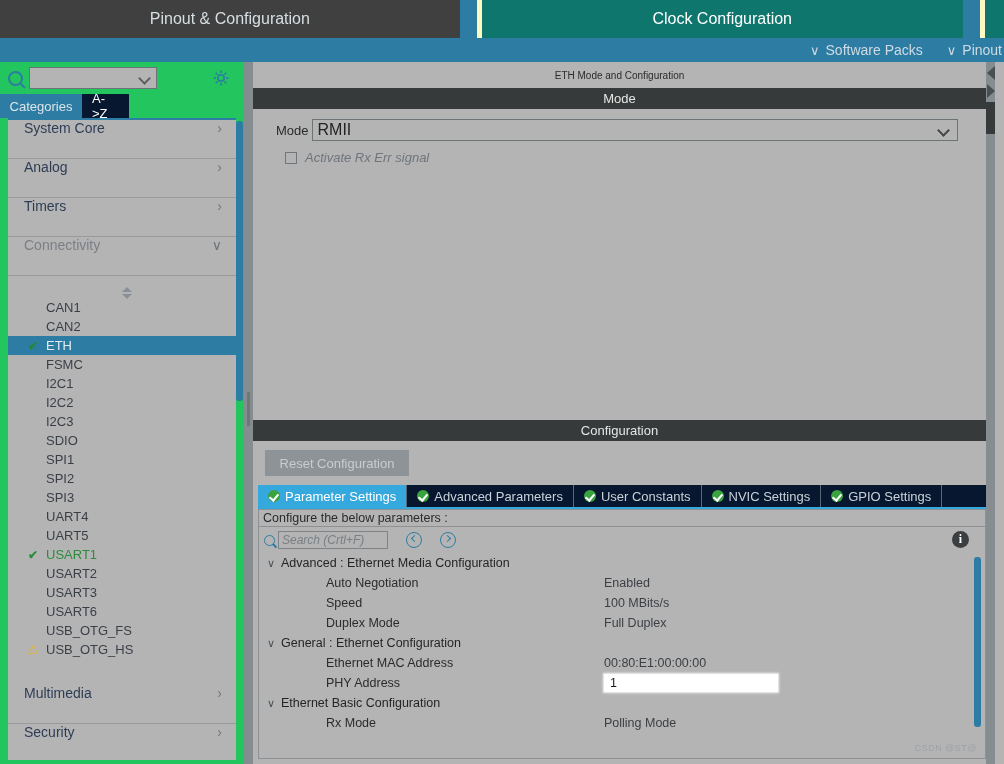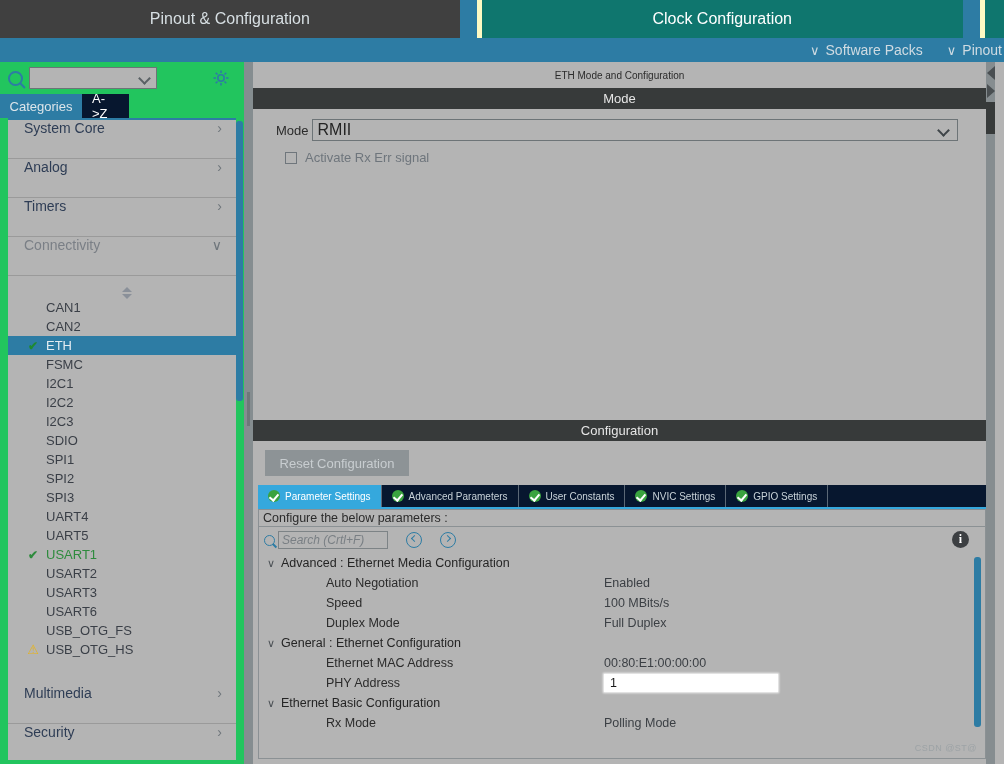"Activate Rx Err signal" .rxerr-label { font-style: none -> italic }
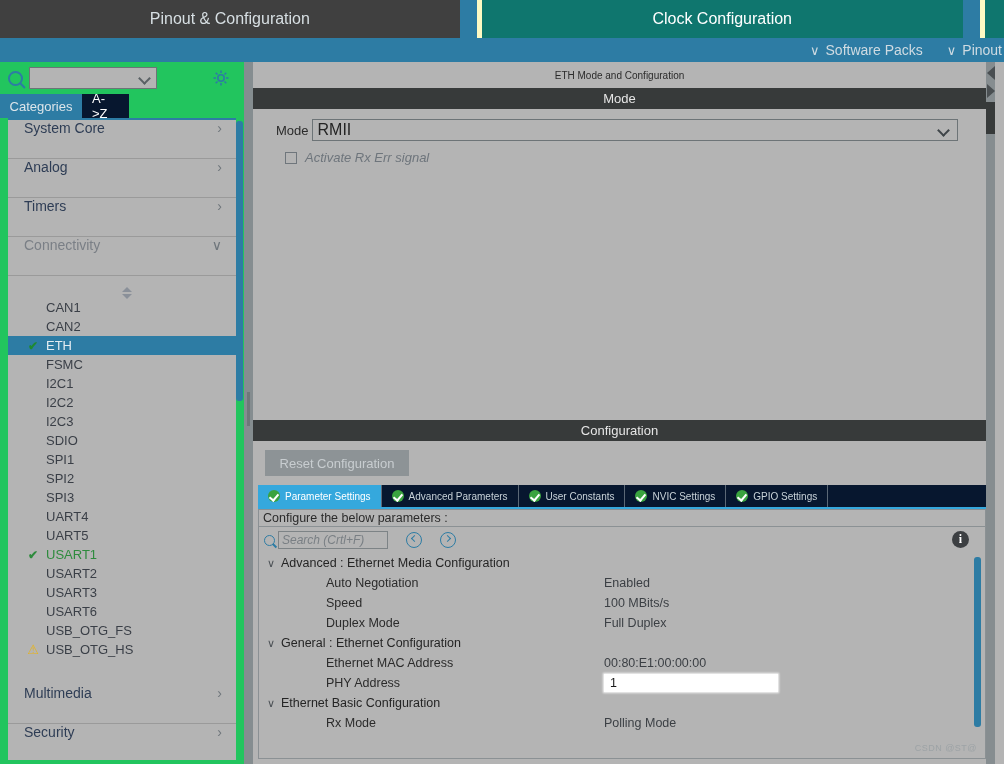"Parameter Settings" .cfg-tab { font-size: 10px -> 13px }
